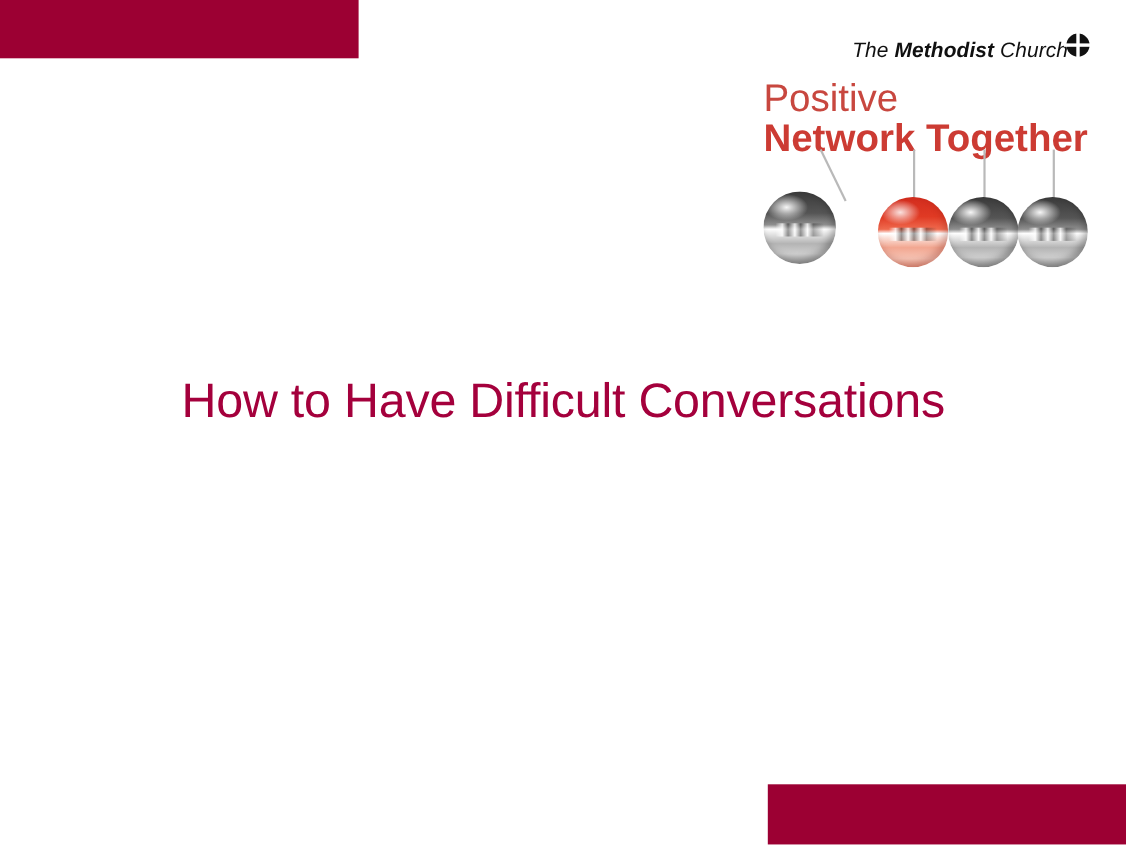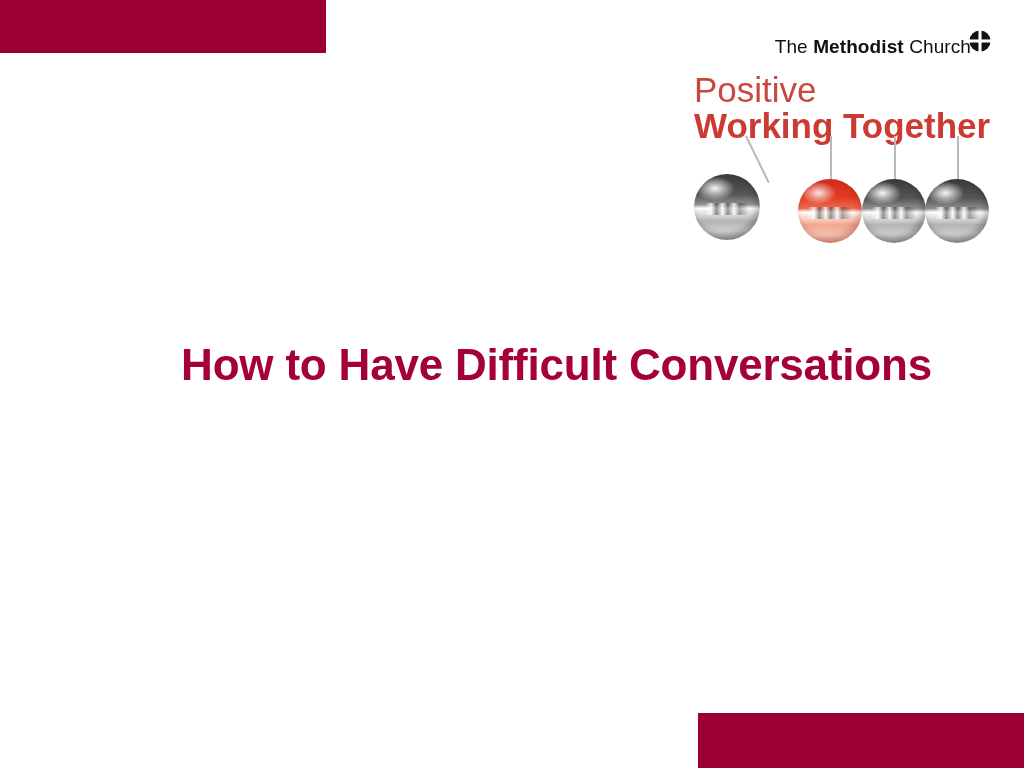"The Methodist Church" .methodist-wordmark { font-style: none -> italic }
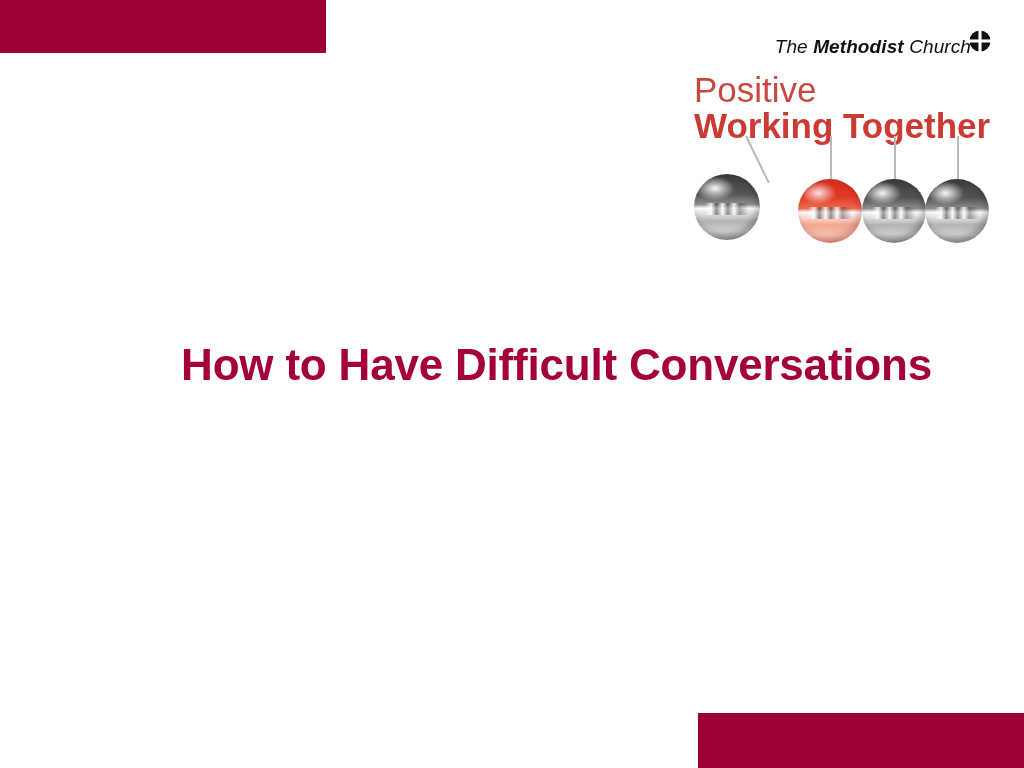"Working Together" div.tag-working { text: Working -> Network }
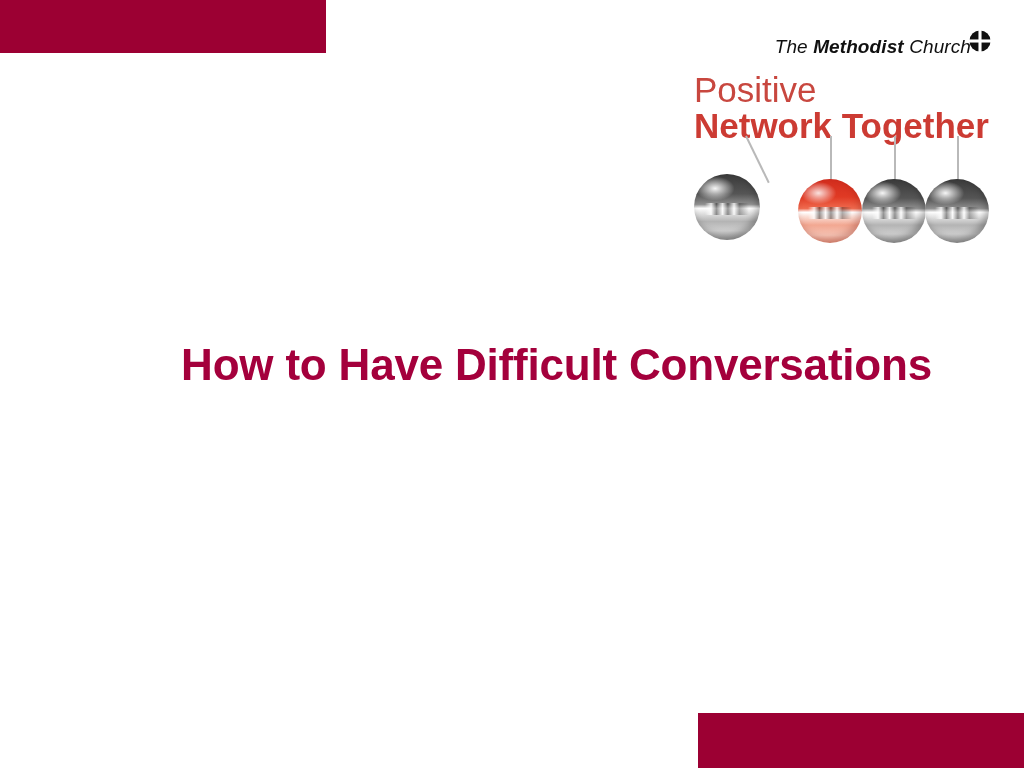"How to Have Difficult Conversations" .slide-title { font-weight: bold -> normal; text-align: right -> center }
